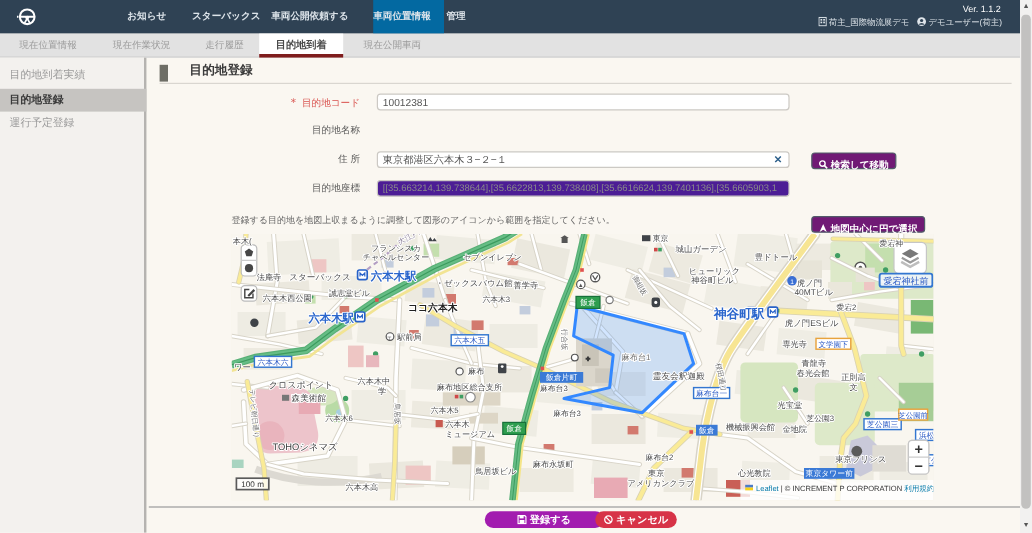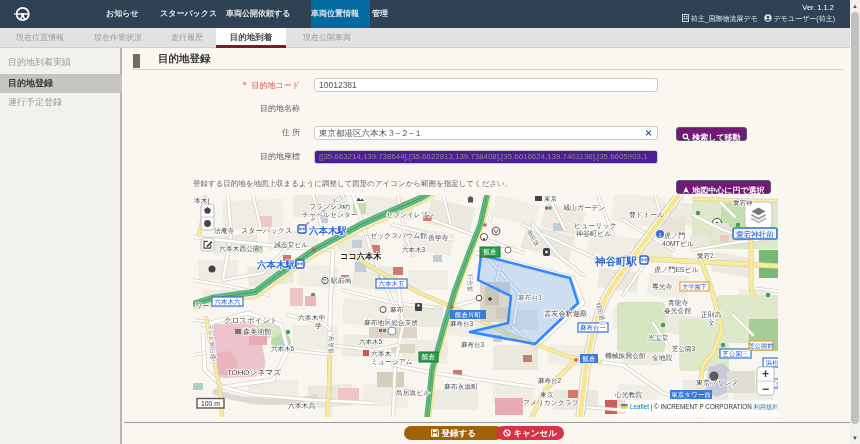"登録する" div.bbtn { background: #a16207 -> #a21caf }
